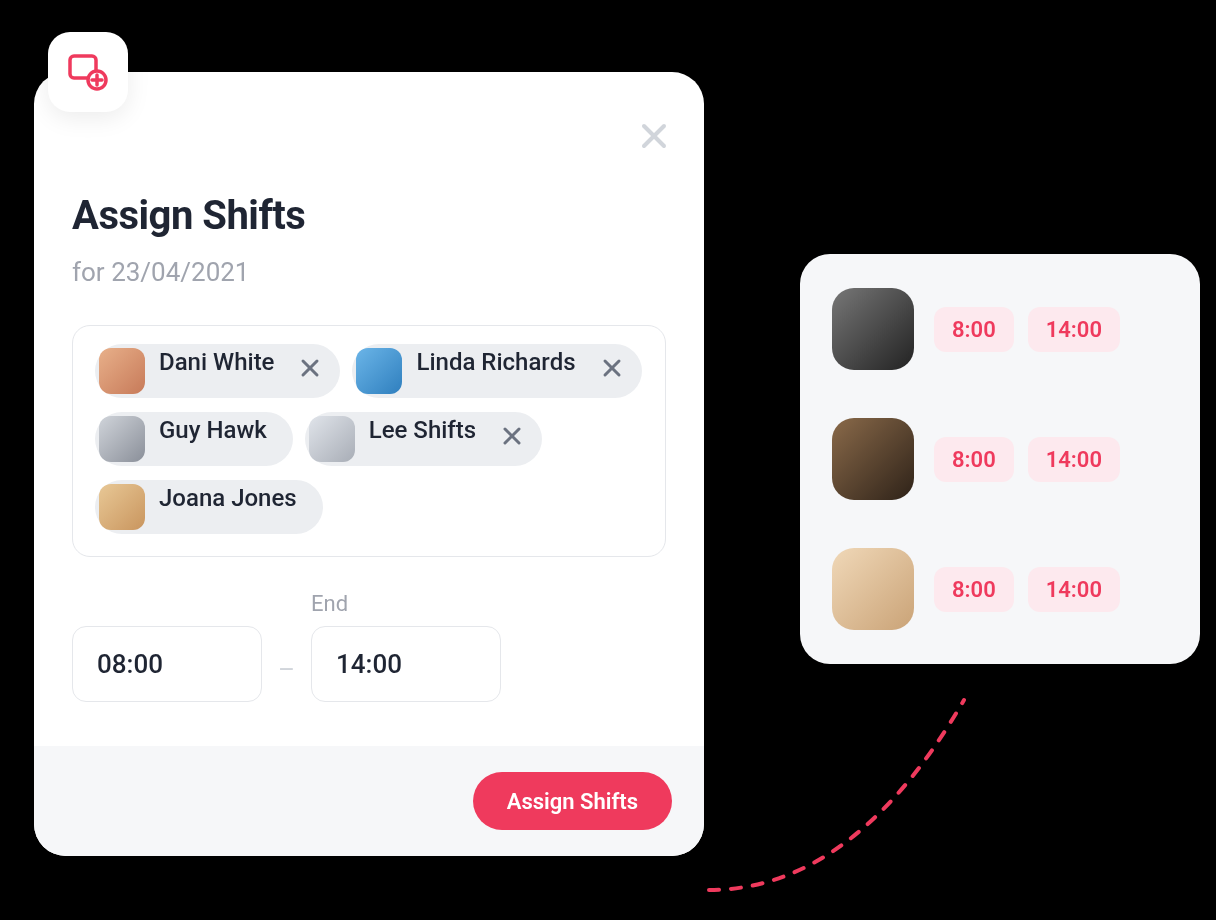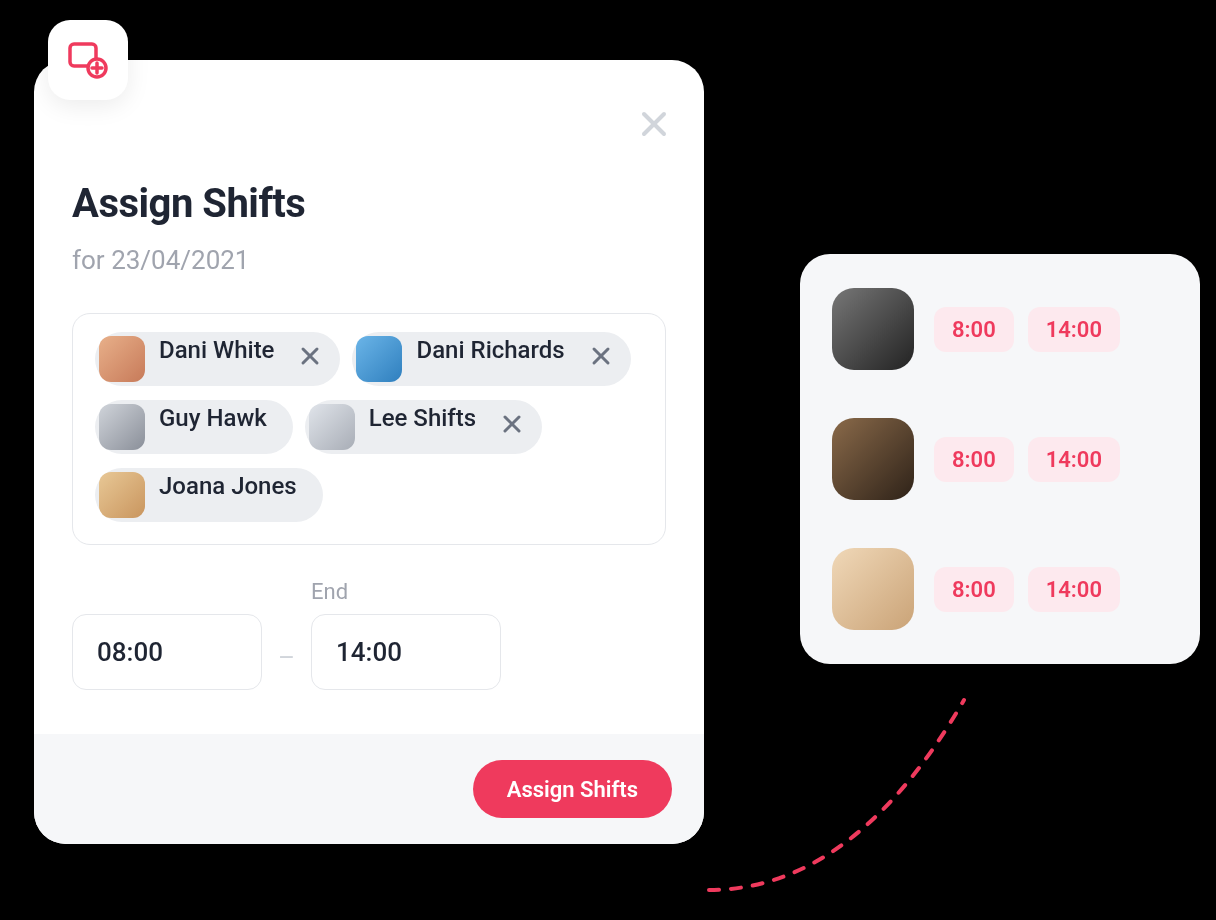"Assign Shifts" .modal { top: 60px -> 72px }
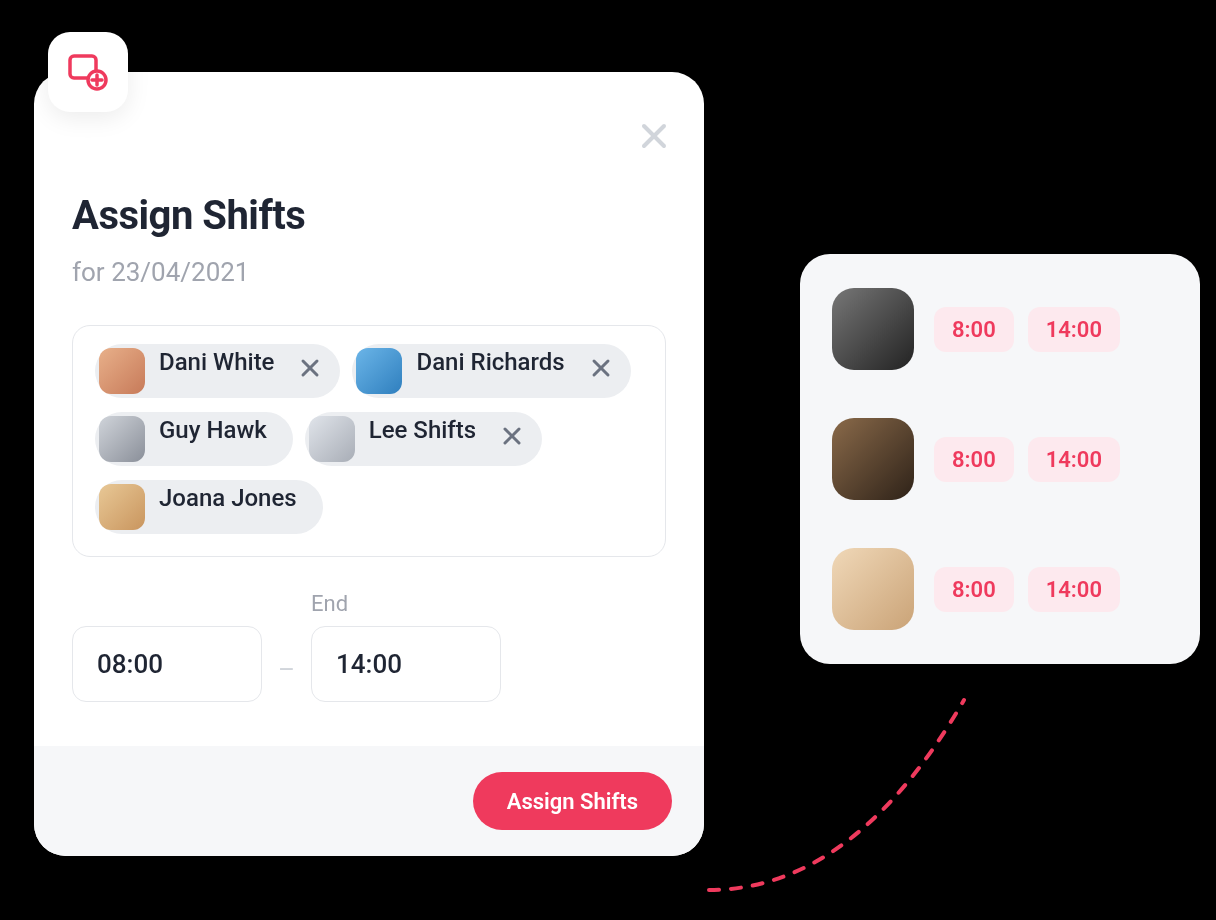"Dani Richards" span.chip-name { text: Dani -> Linda }
